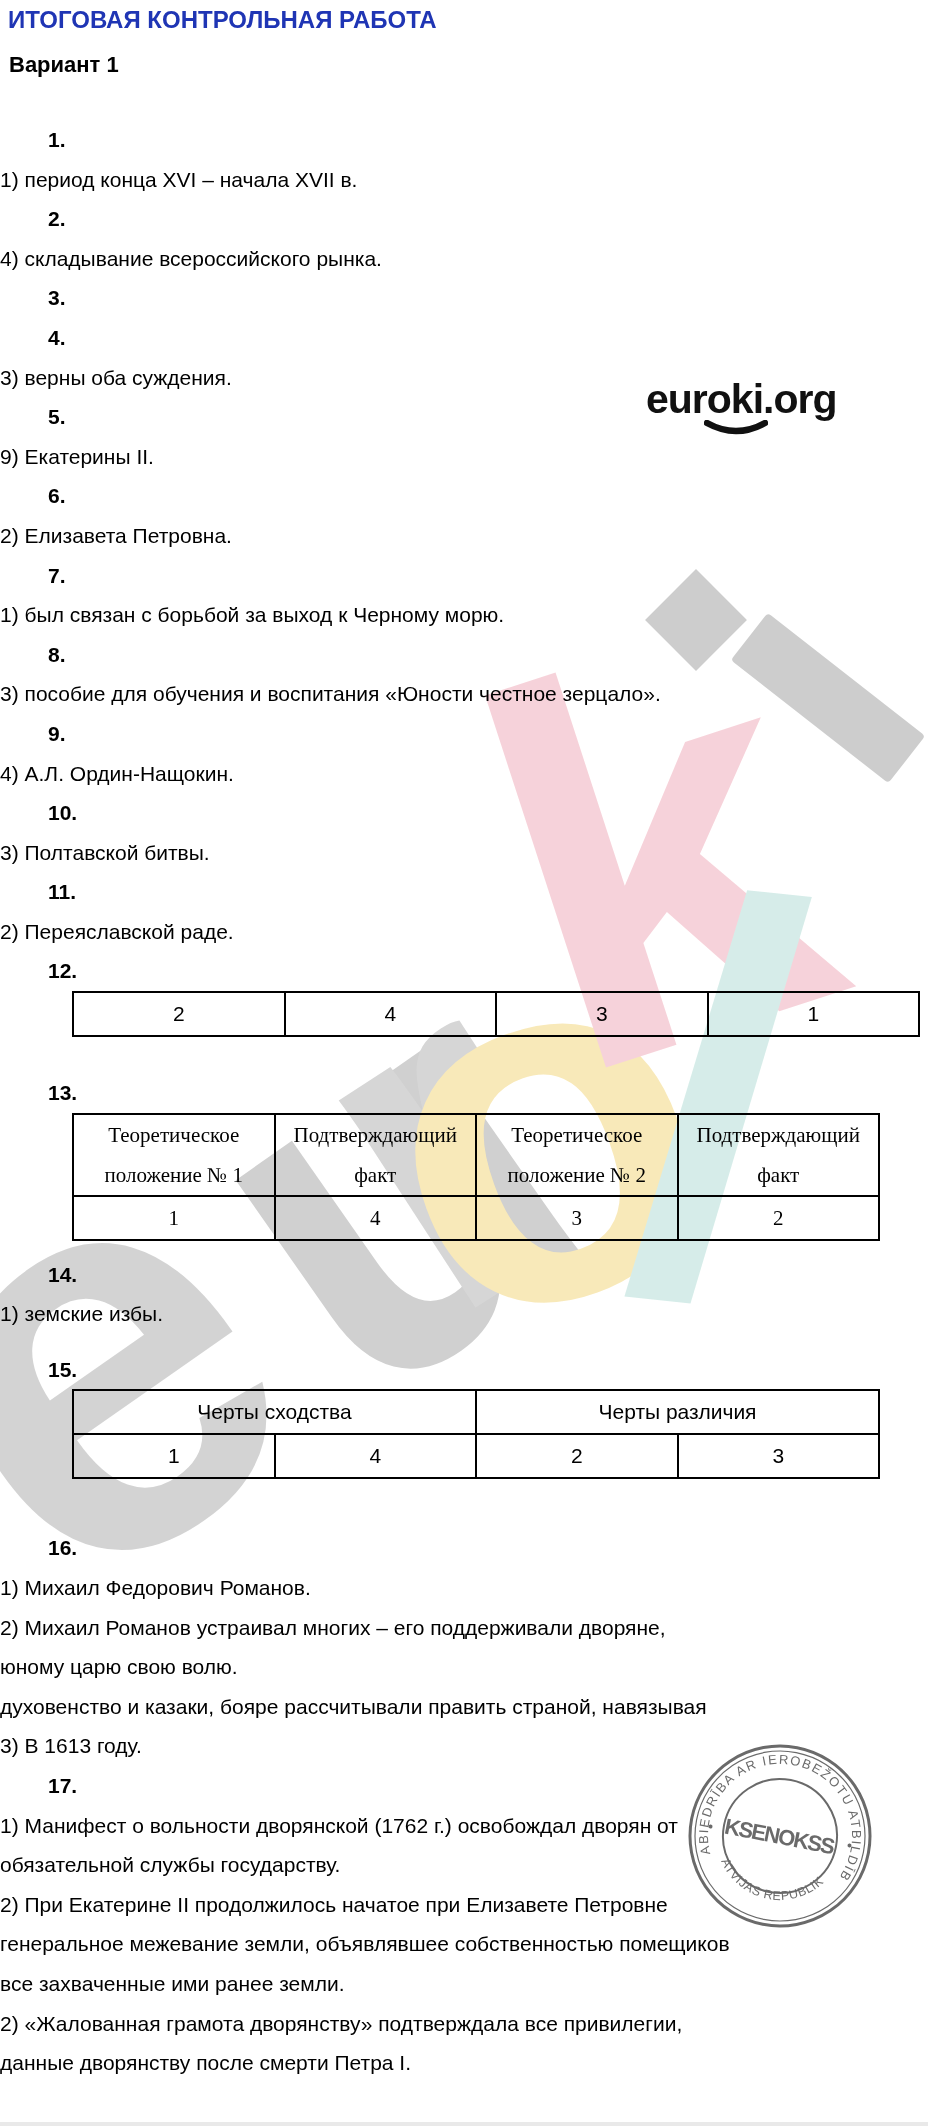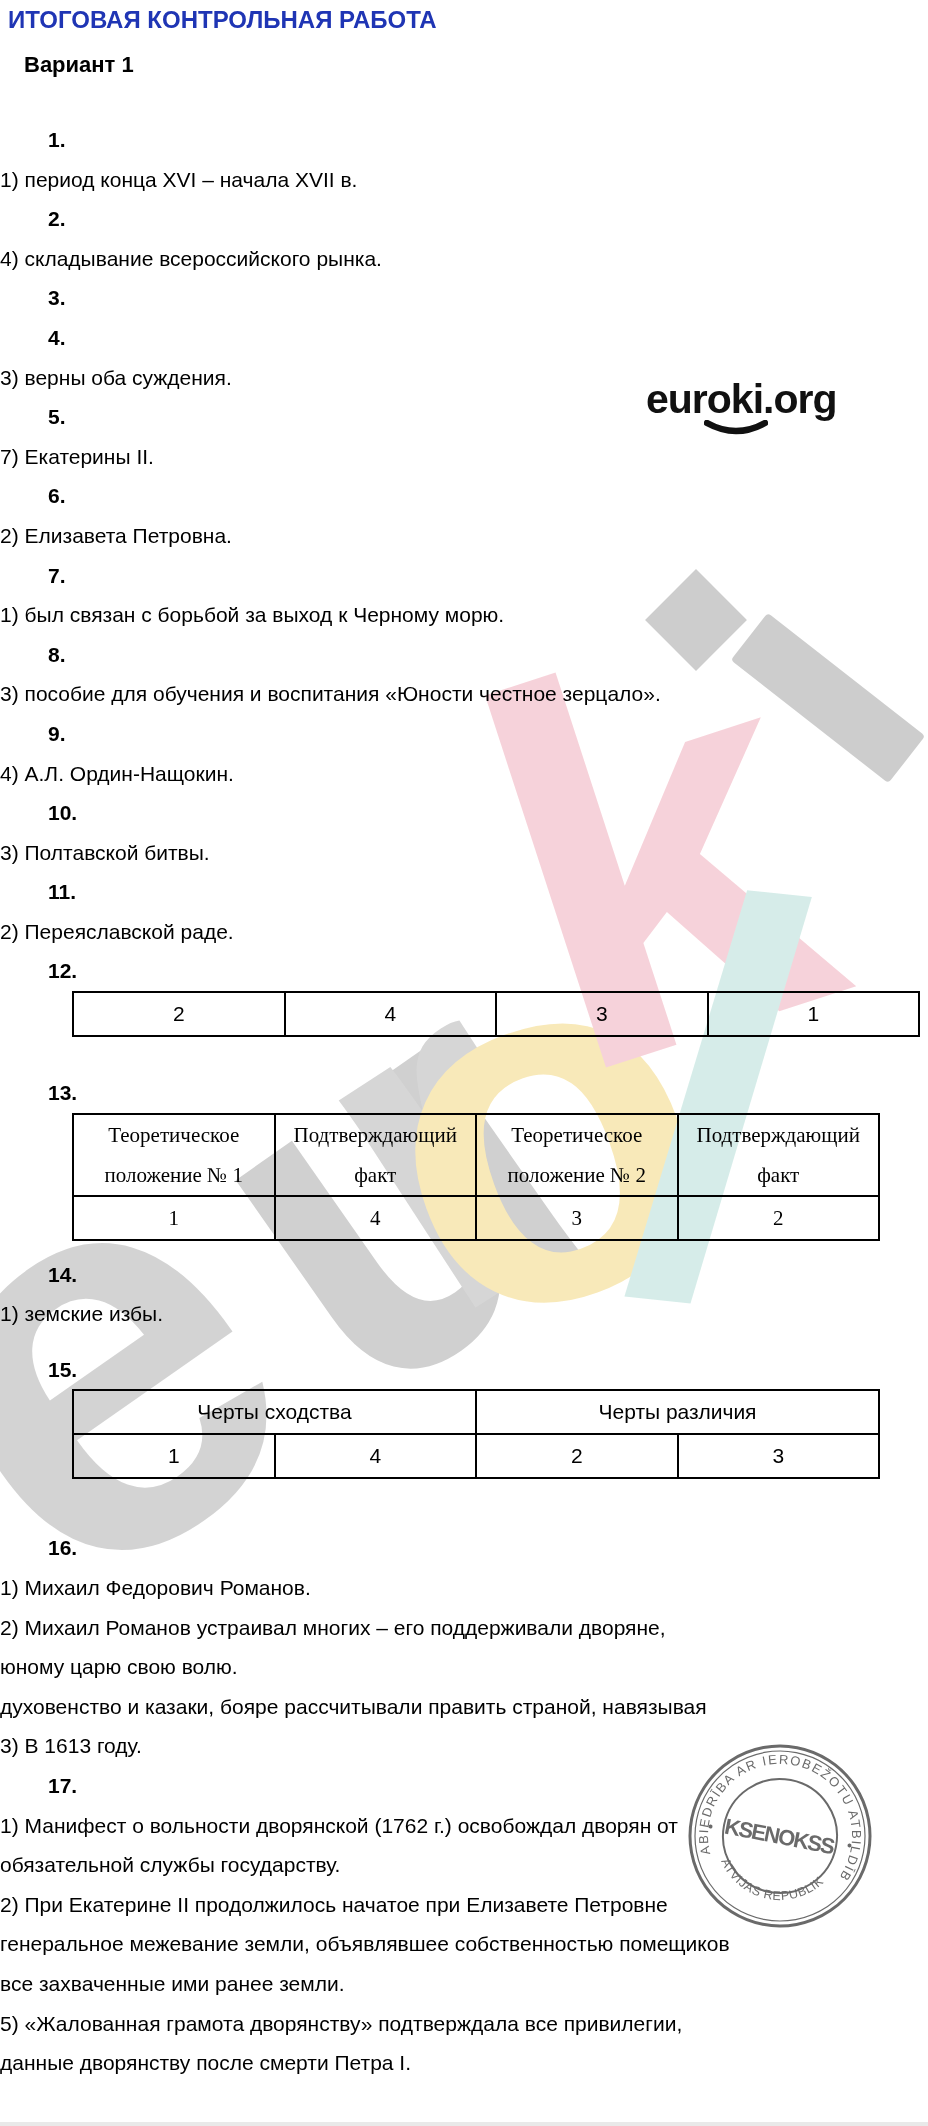"Вариант 1" .variant { left: 24px -> 9px }
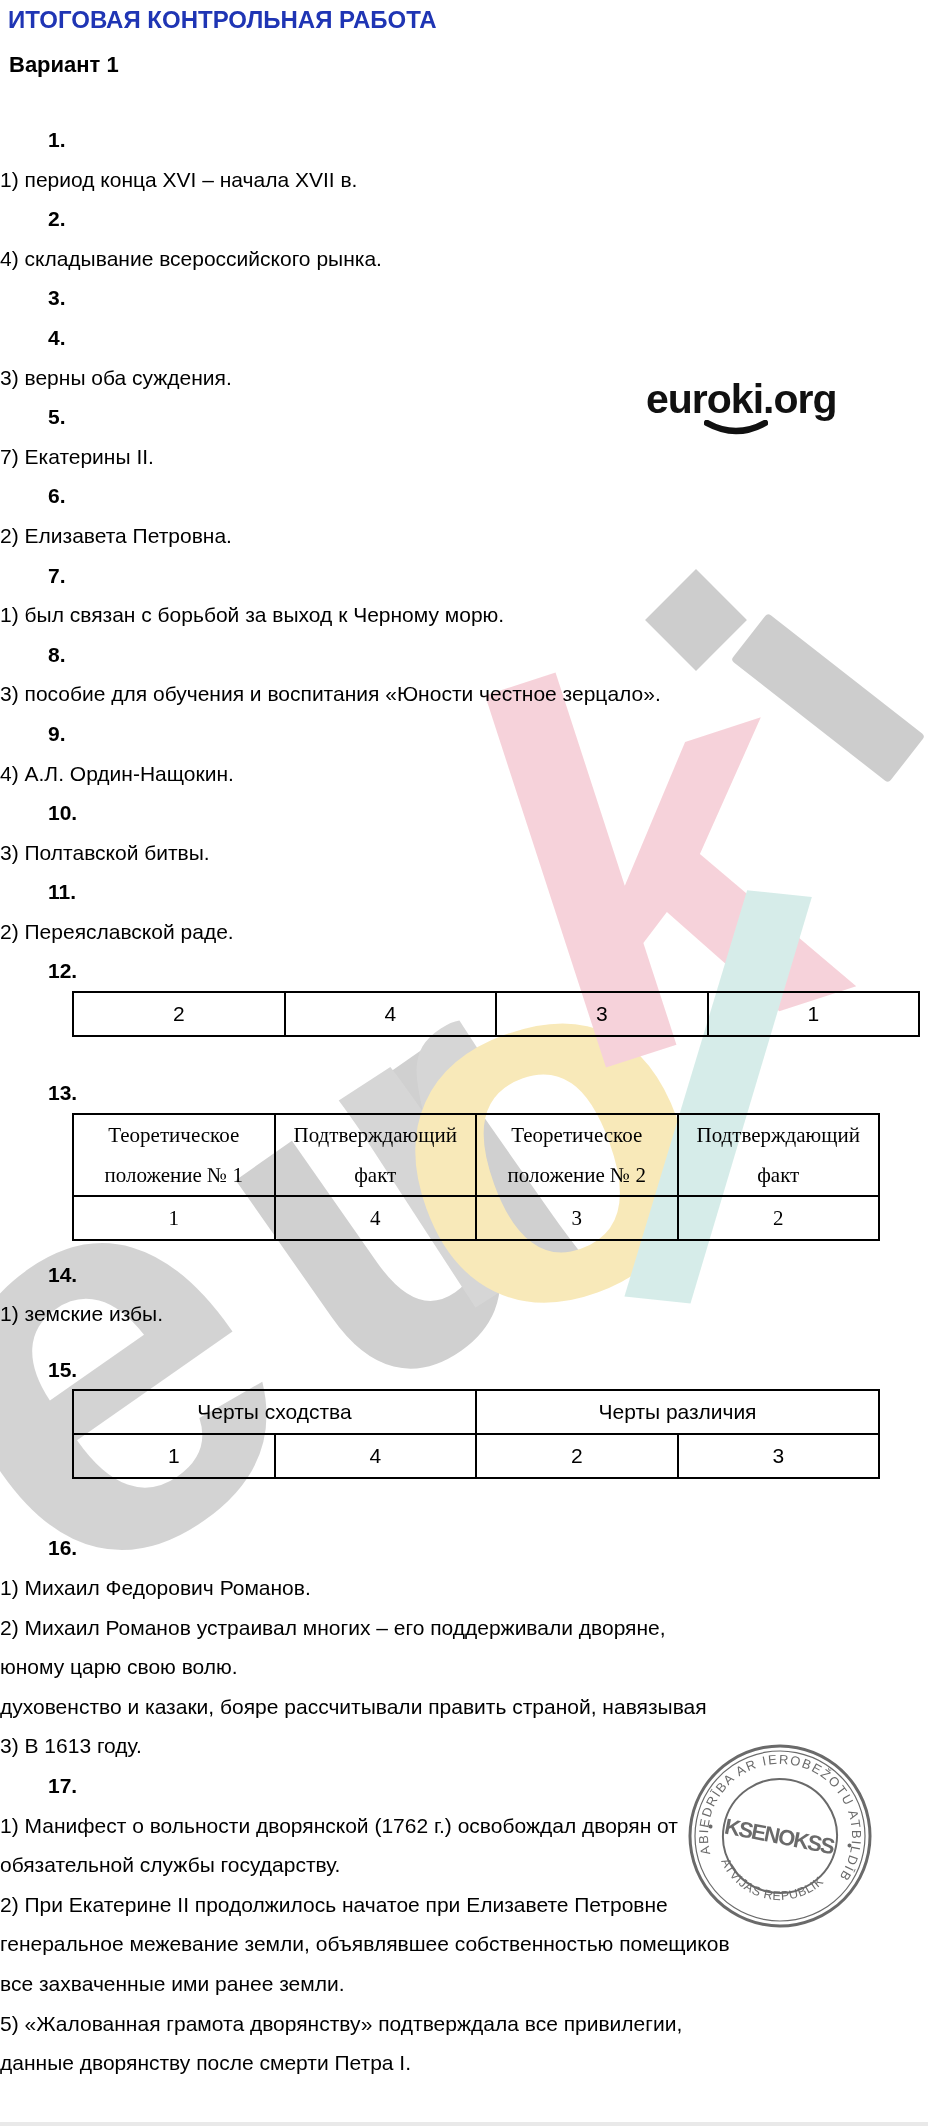"7) Екатерины II." div.ans { text: 7 -> 9 }
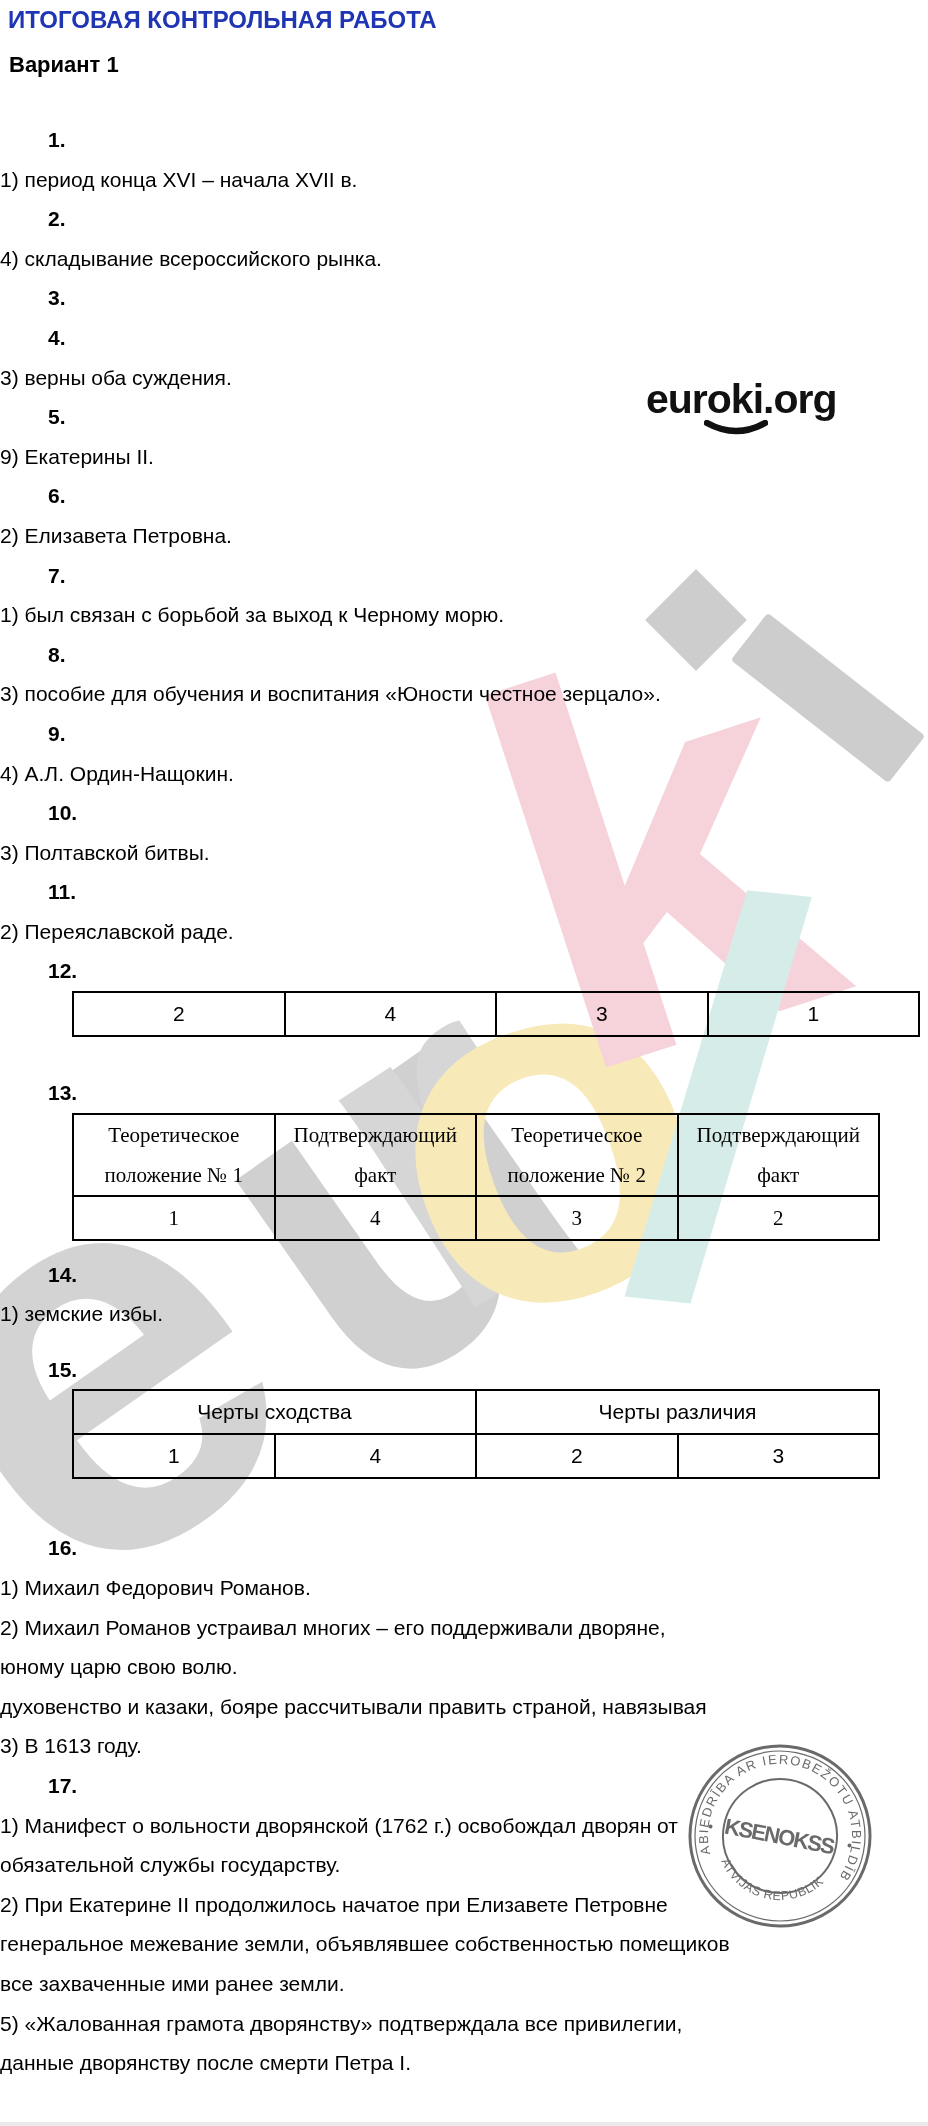"5) «Жалованная грамота дворянству»" div.ans { text: 5 -> 2 }
